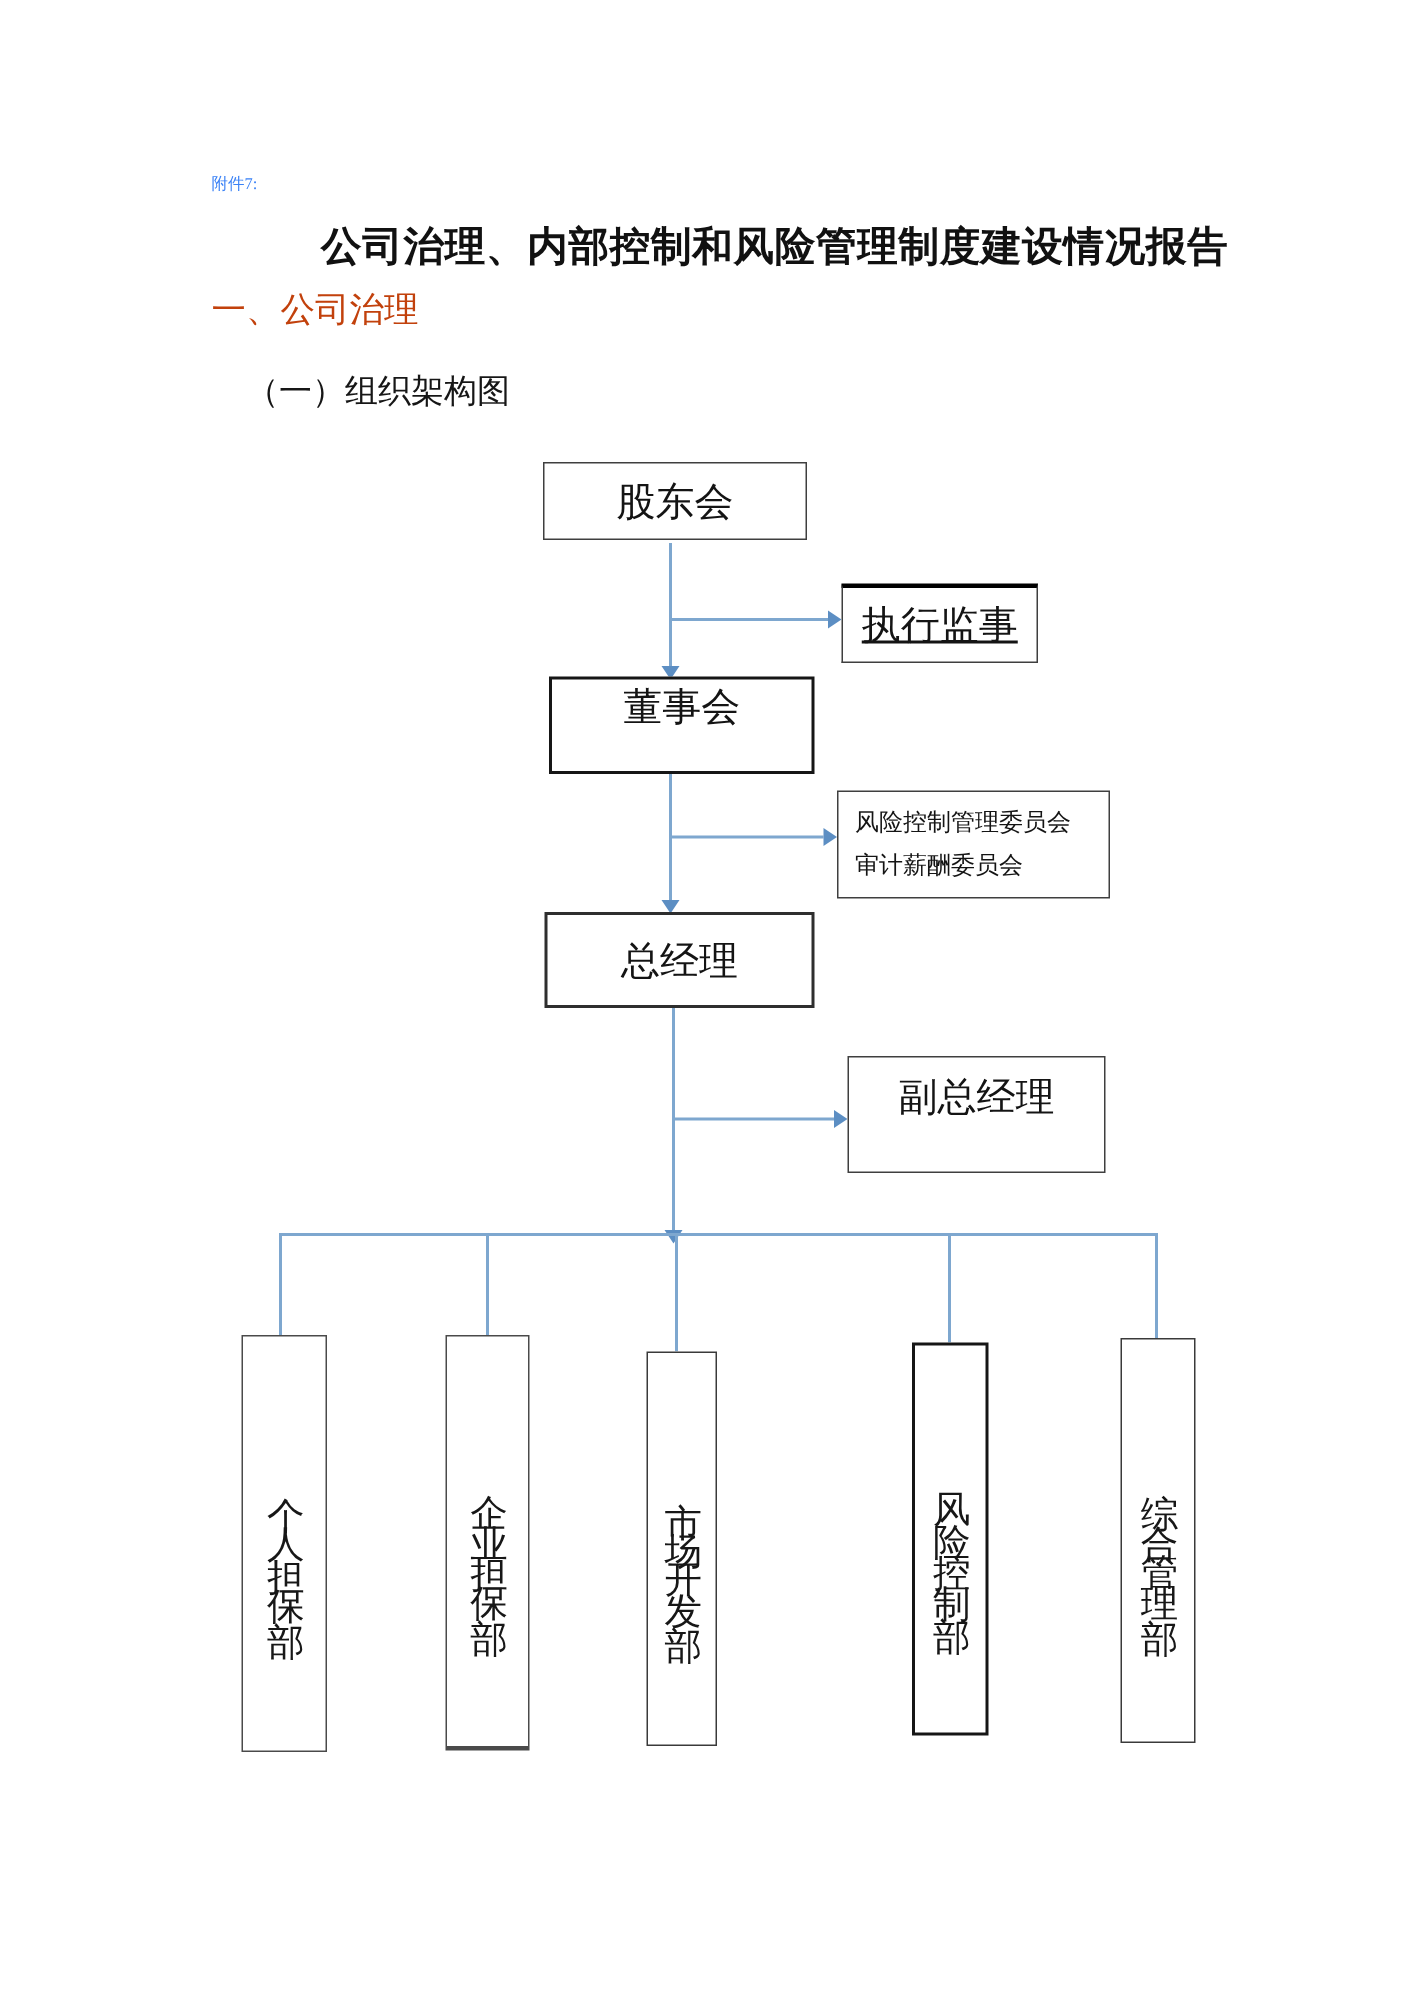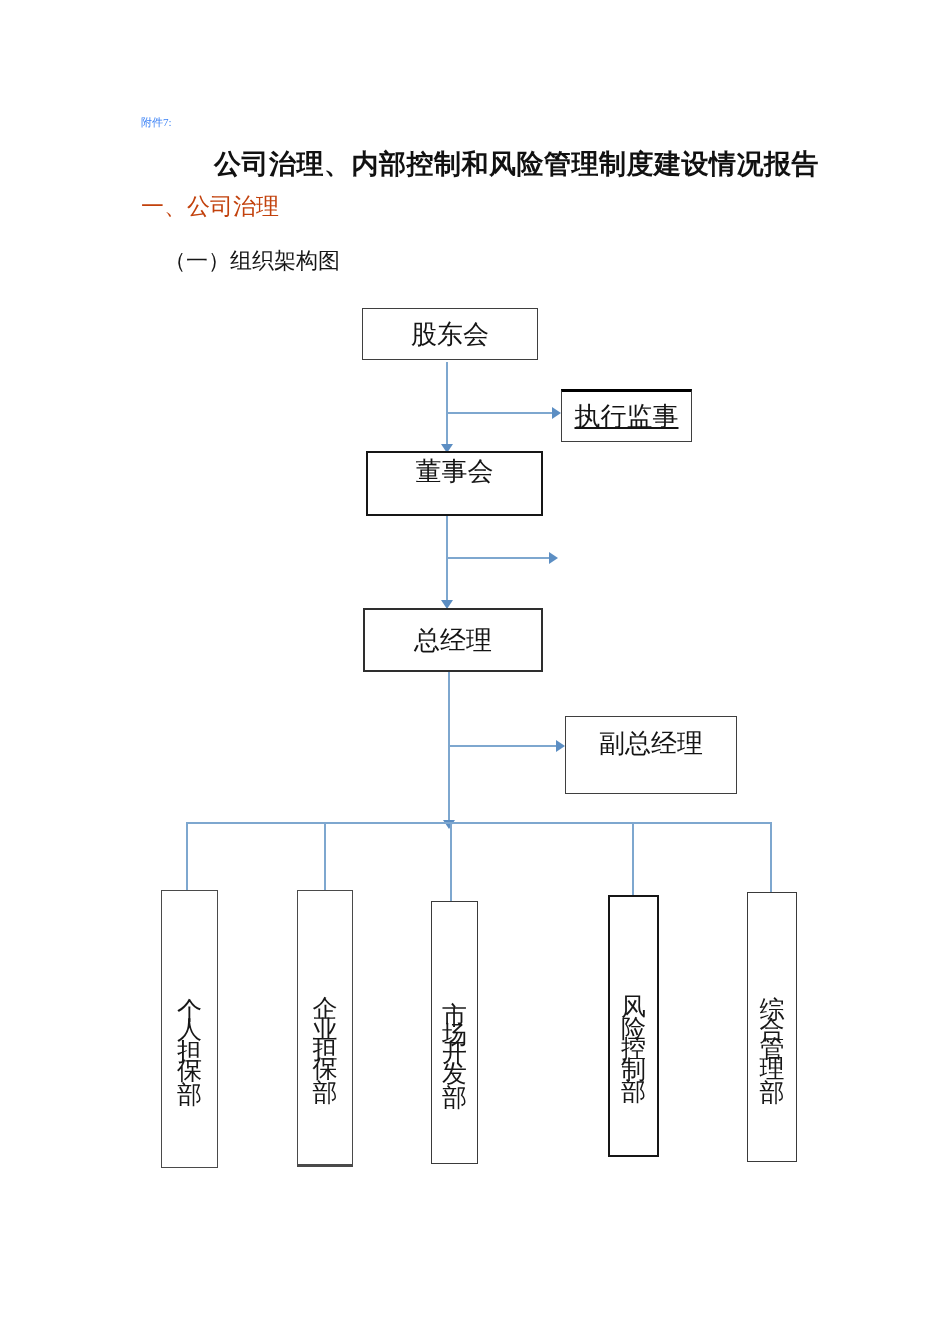"风险控制管理委员会" div.node { html: none -> <div> <span>风险控制管理委员会</span> <span>审计薪酬委员会</span> </div> }
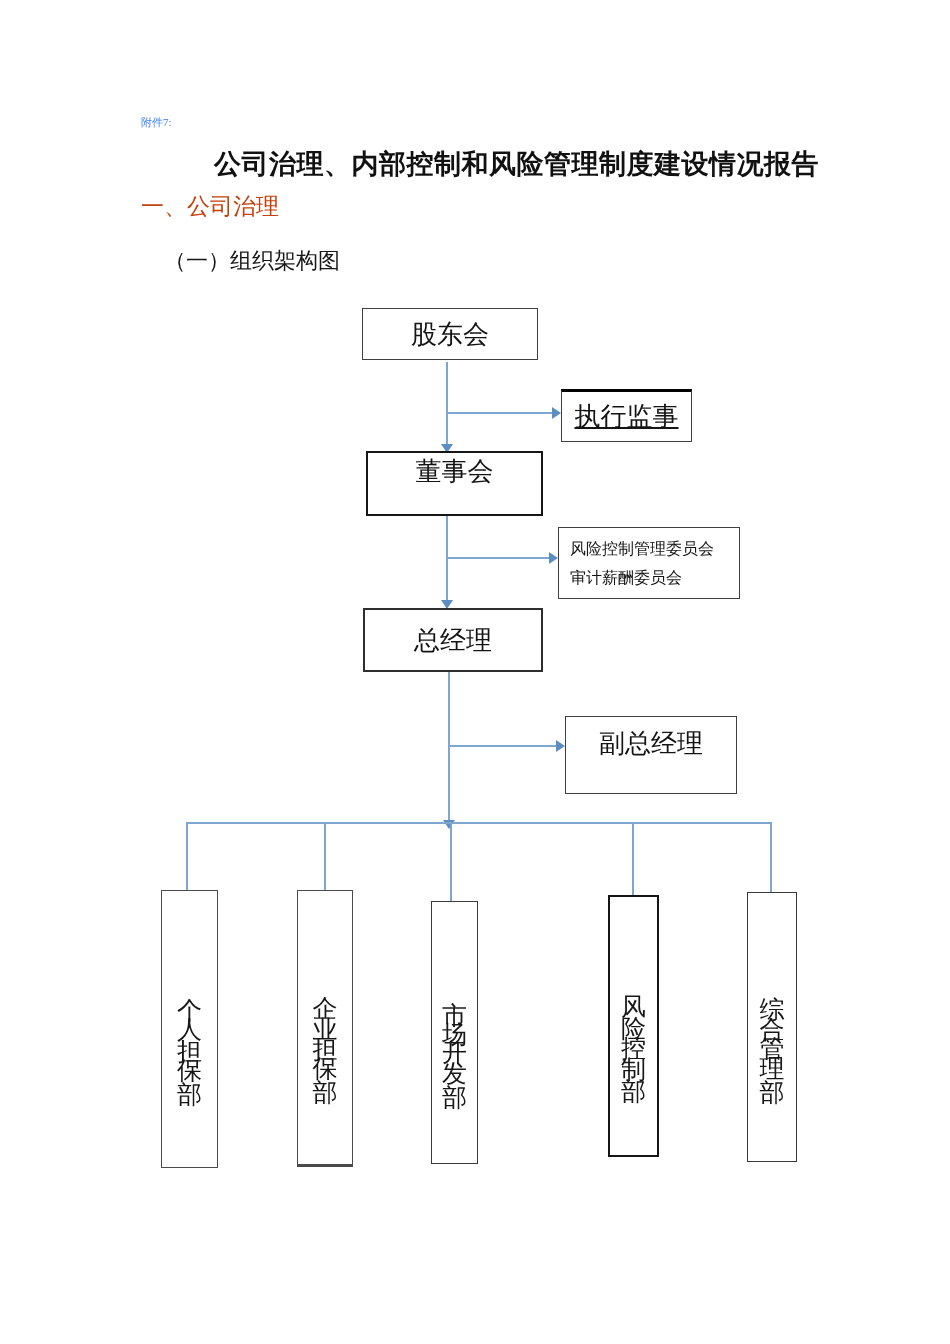"副总经理" div.node { margin-top: 12px -> none }
